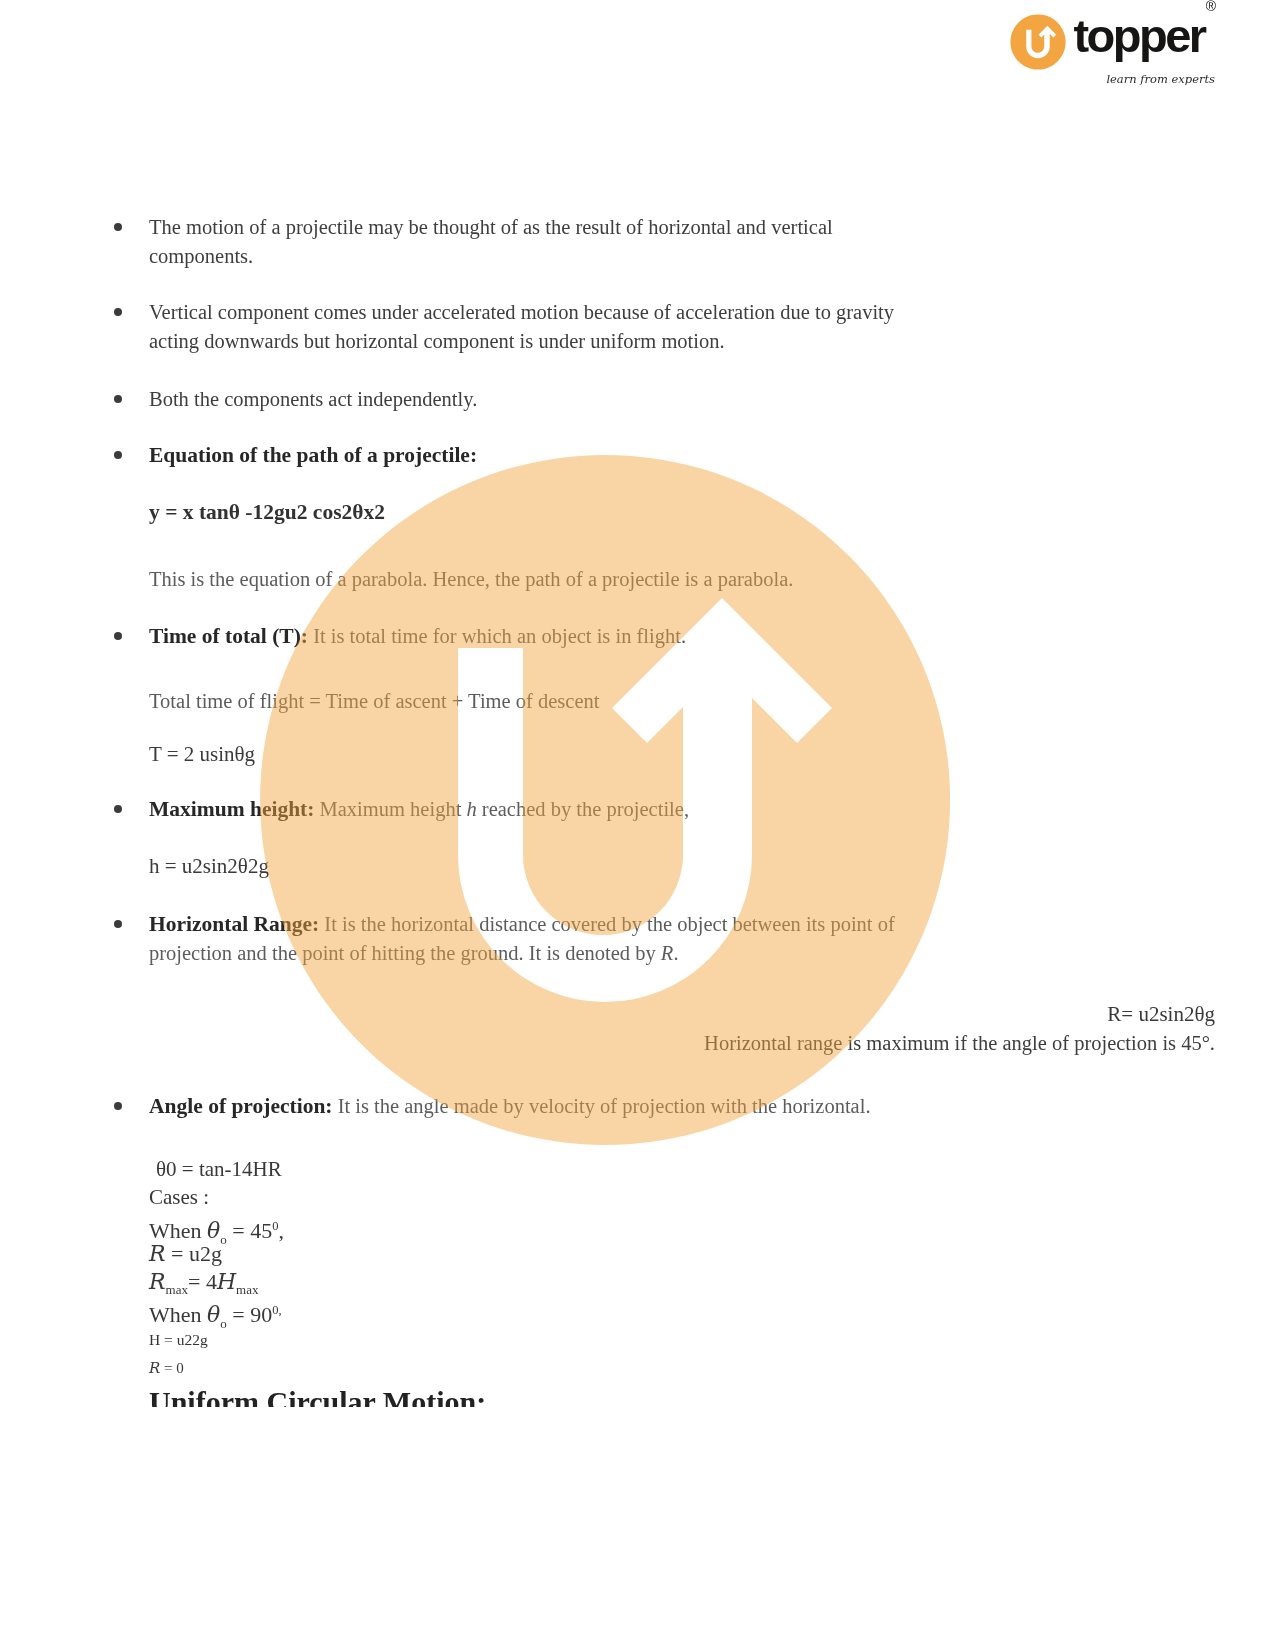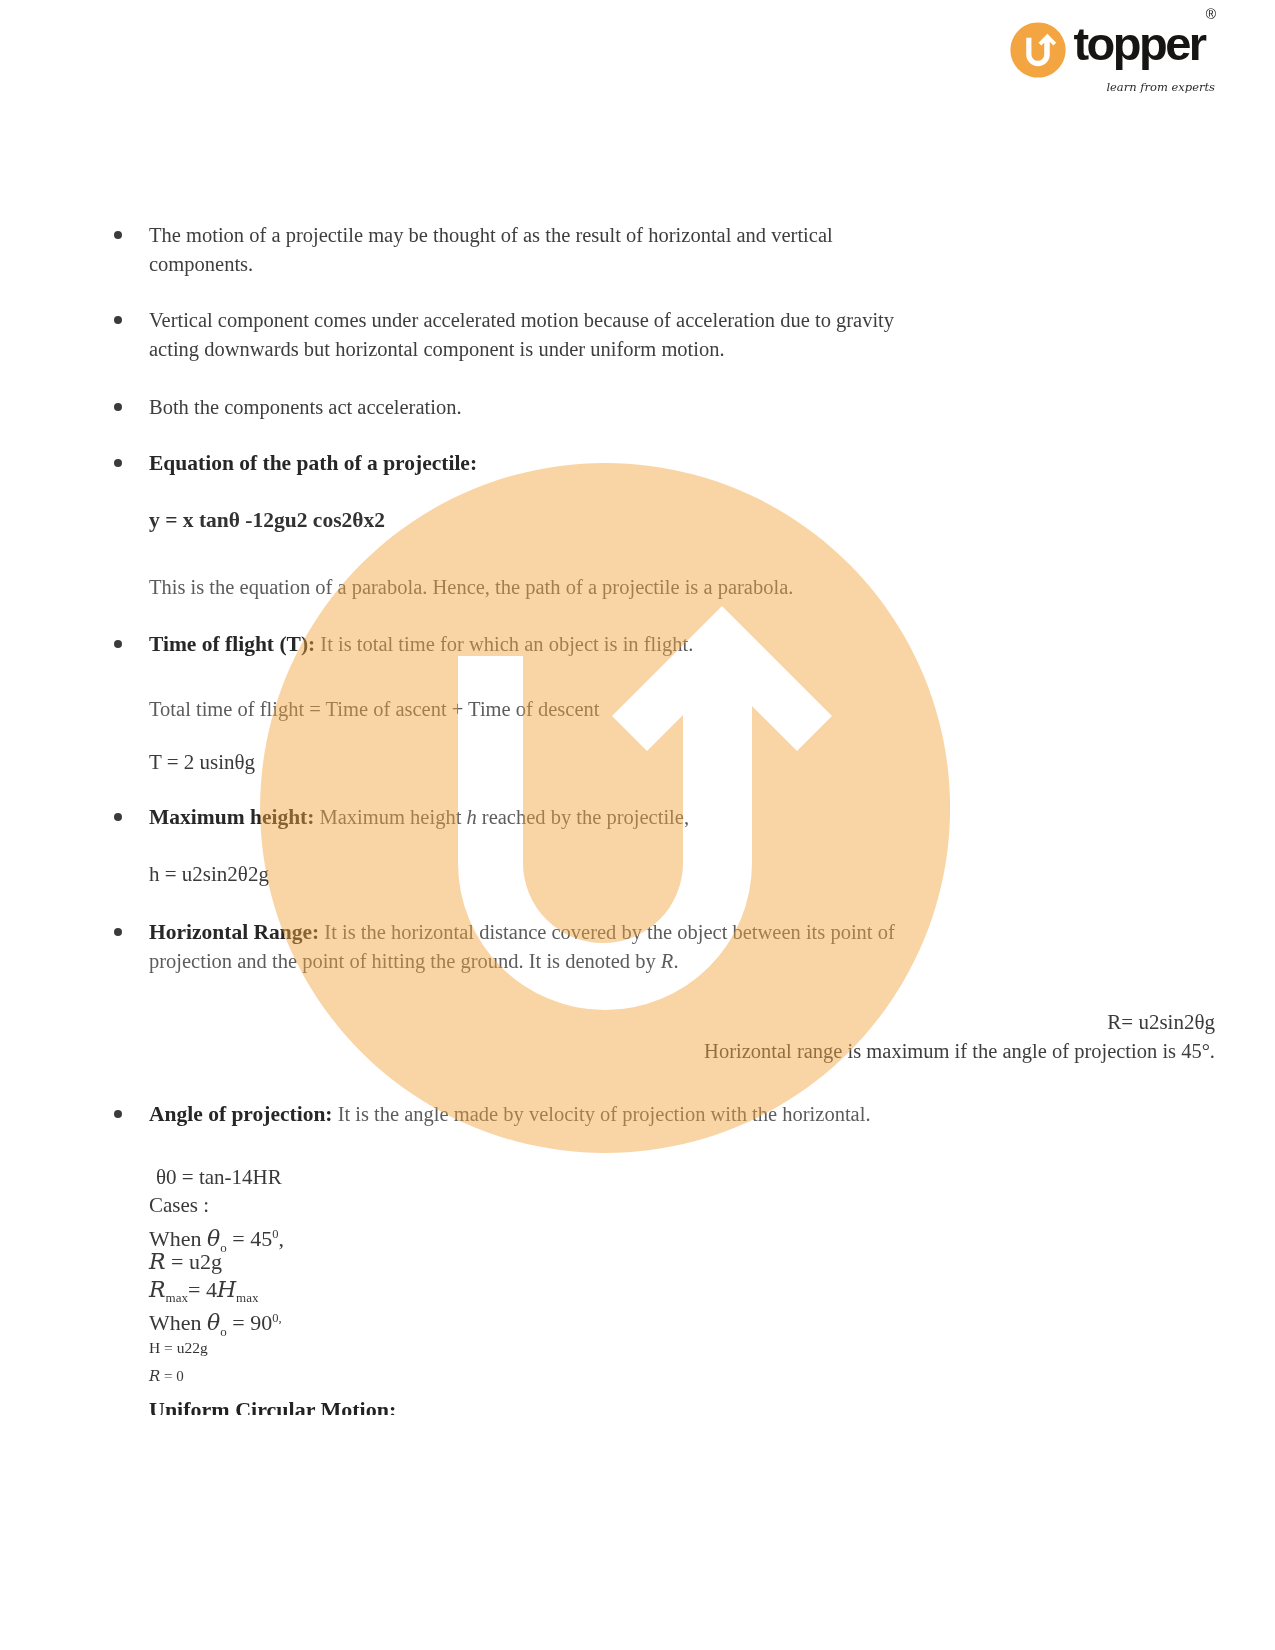"topper®" .page { margin: 8px auto -> 0 auto }
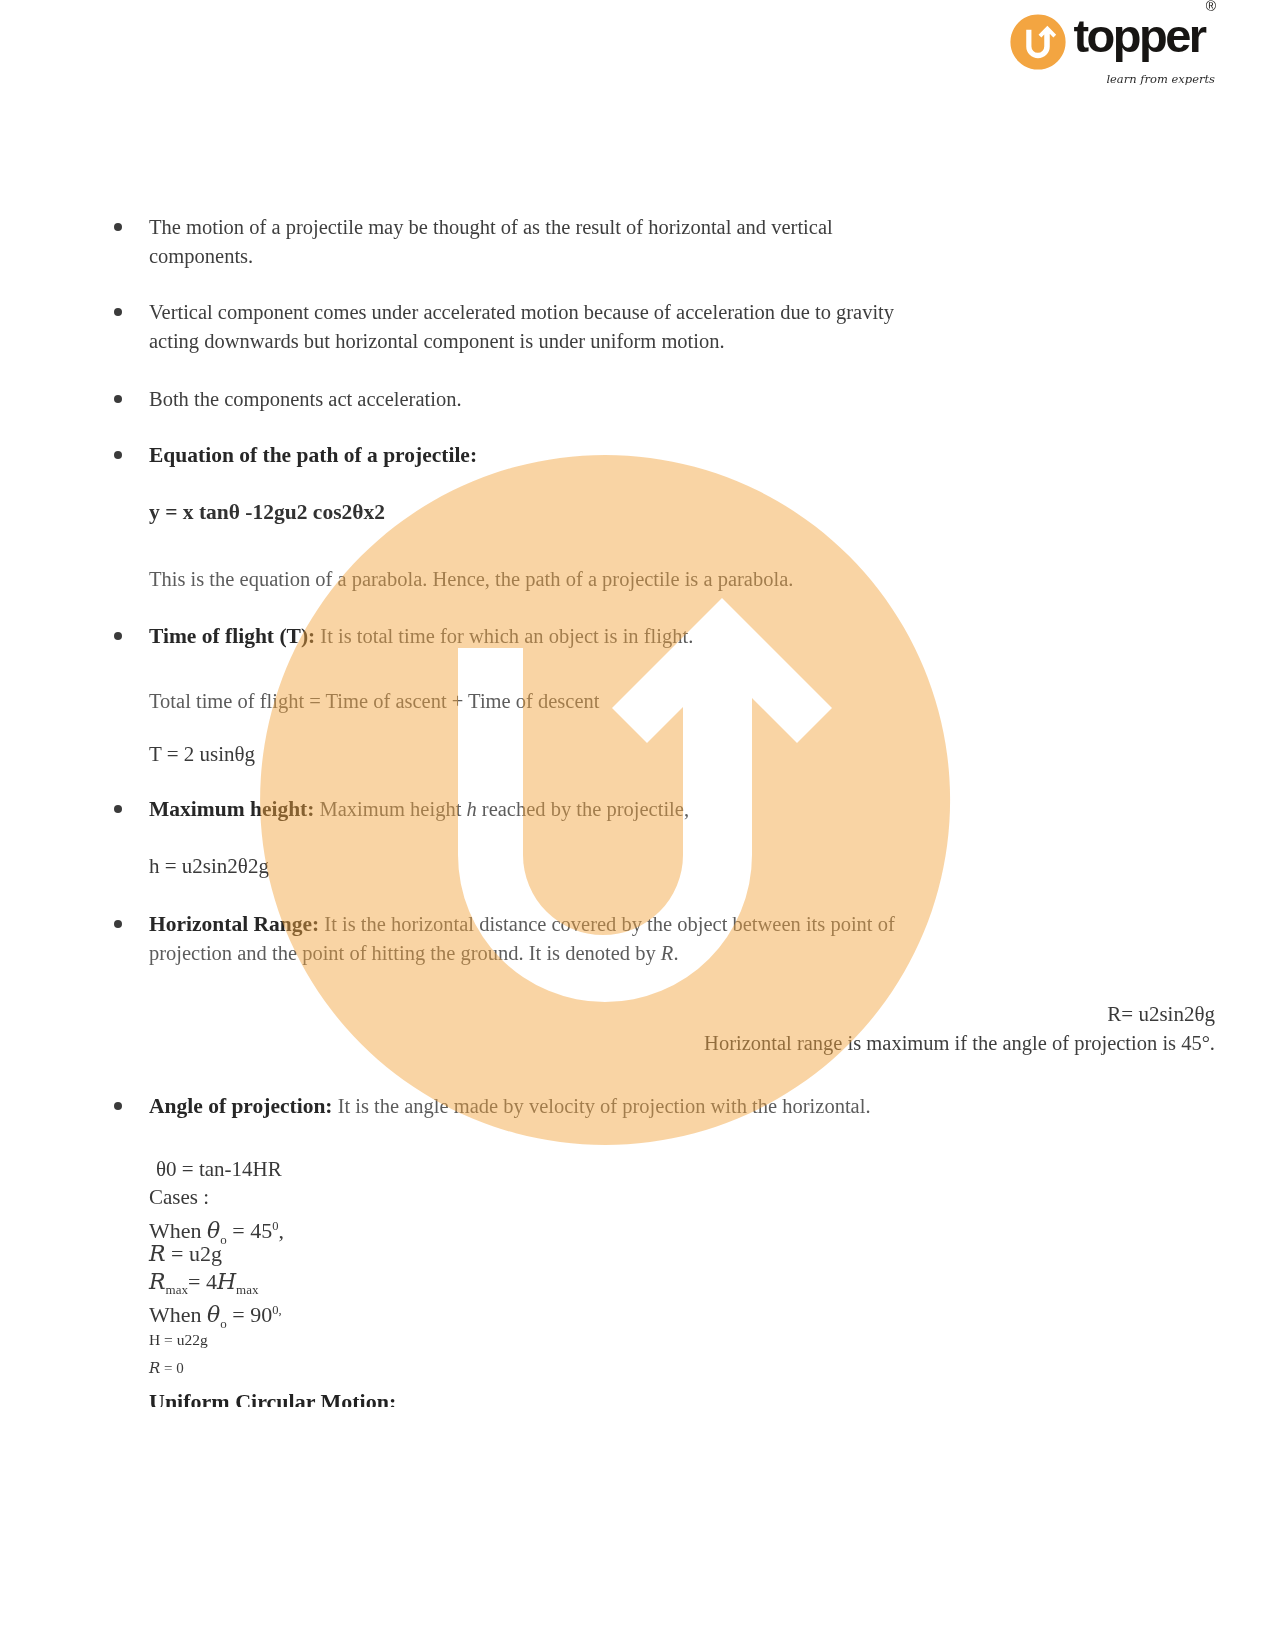"Both the components act acceleration." span { text: acceleration -> independently }
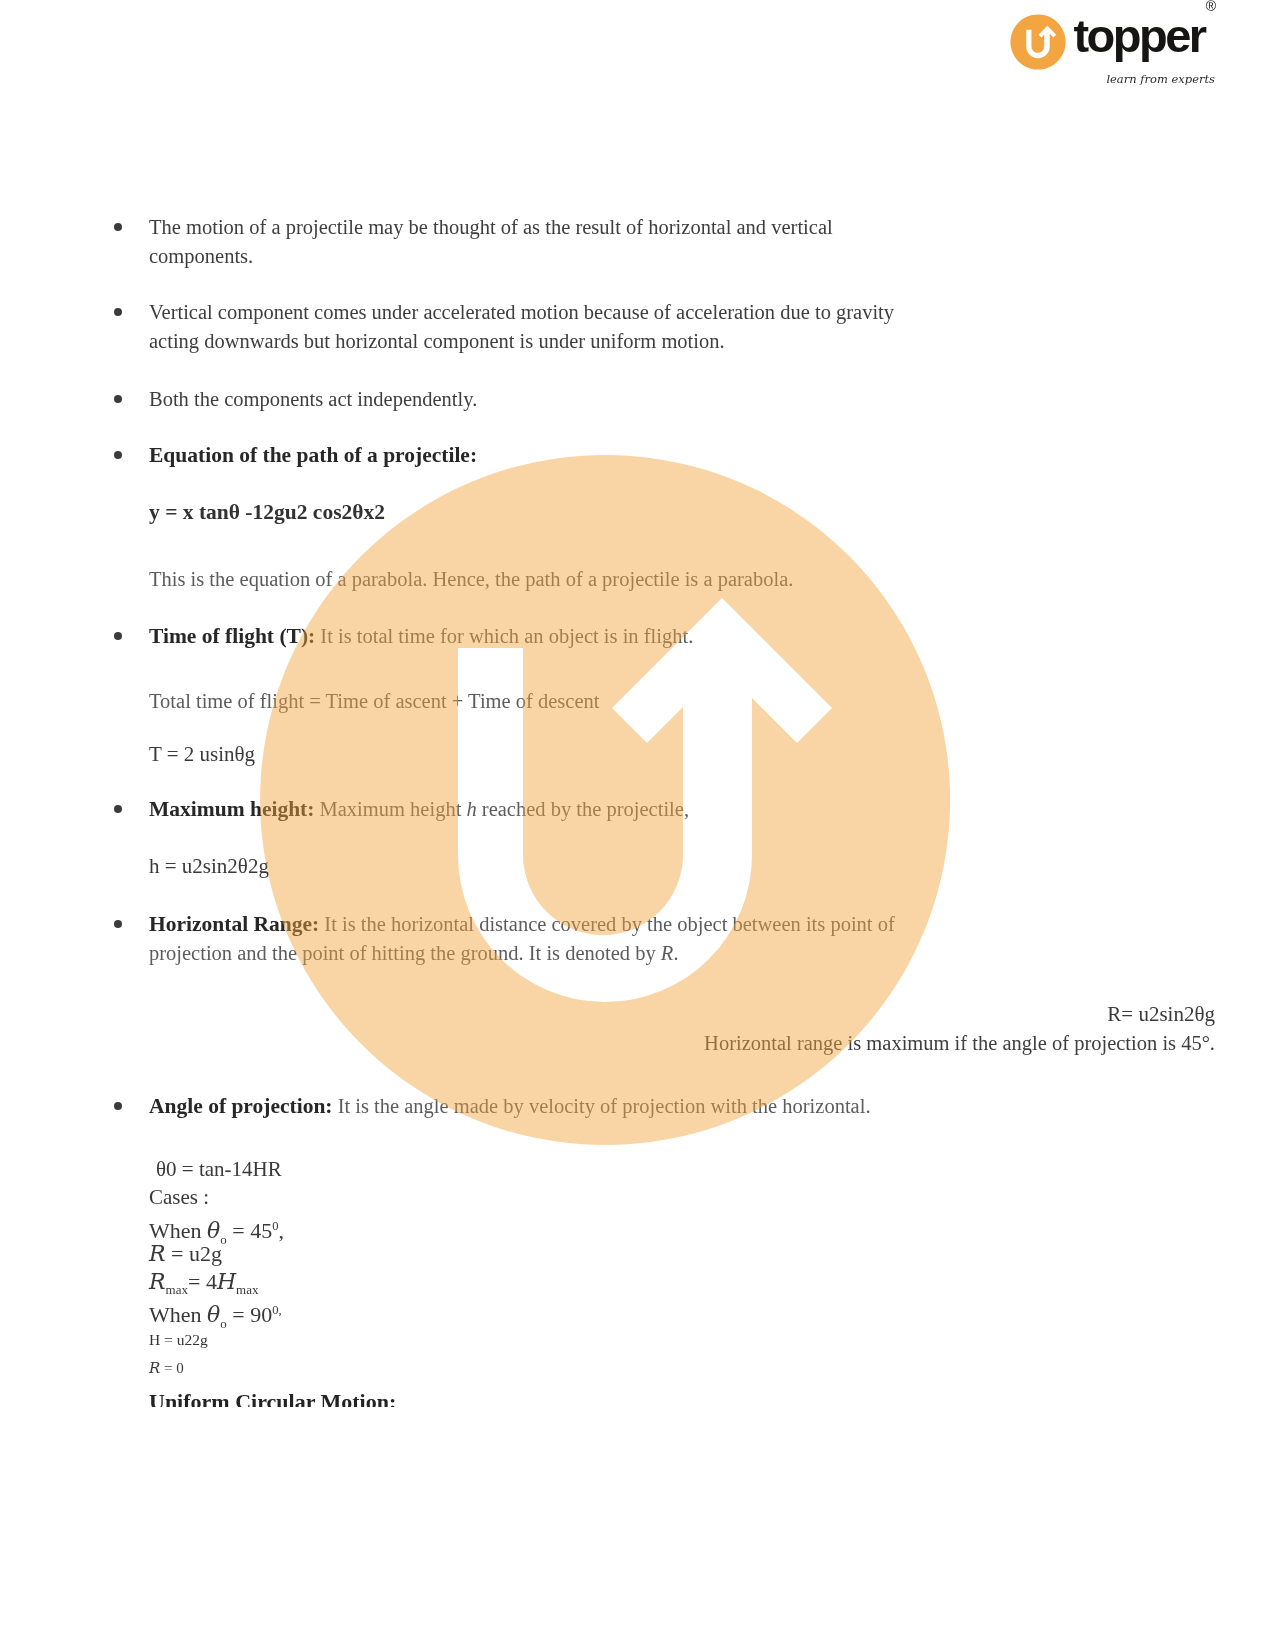"Time of flight (T):" b.head { text: flight -> total }
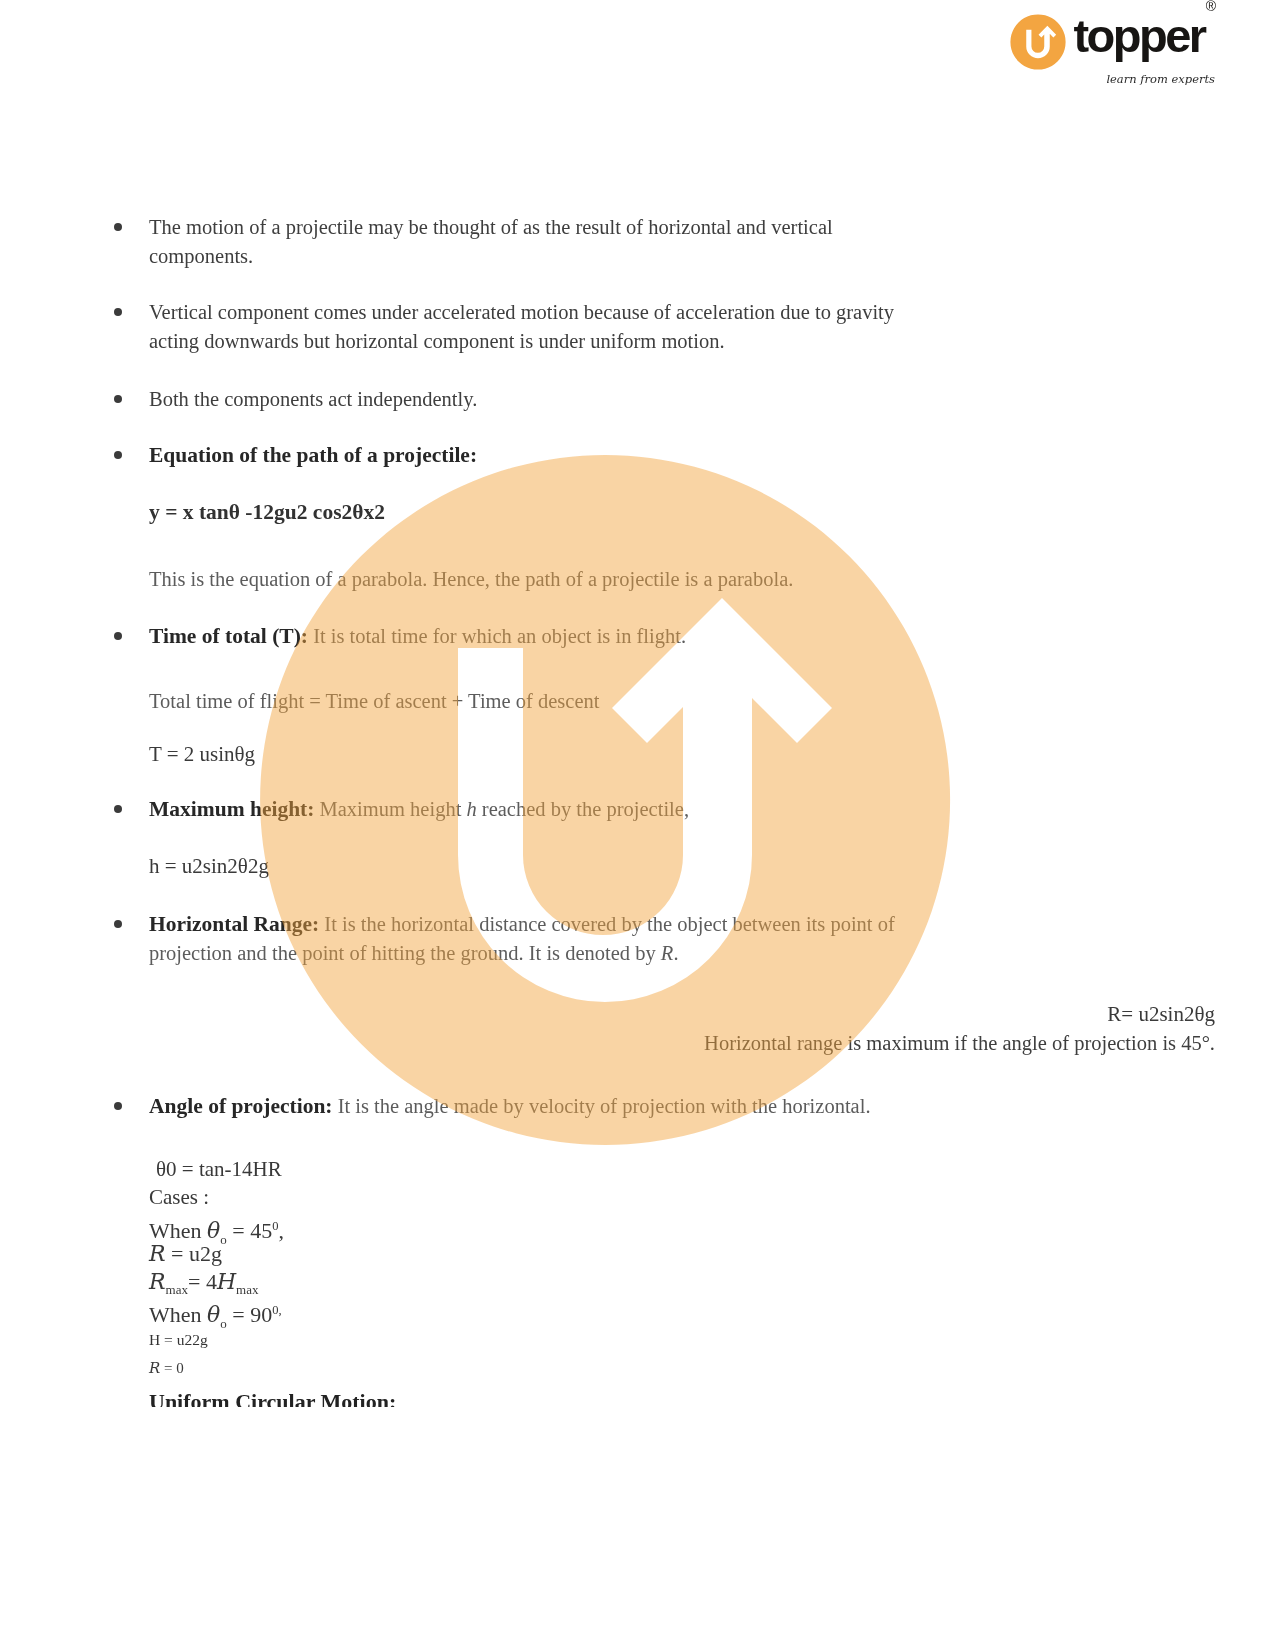"Uniform Circular Motion:" .h2 { font-size: 22px -> 30px }
